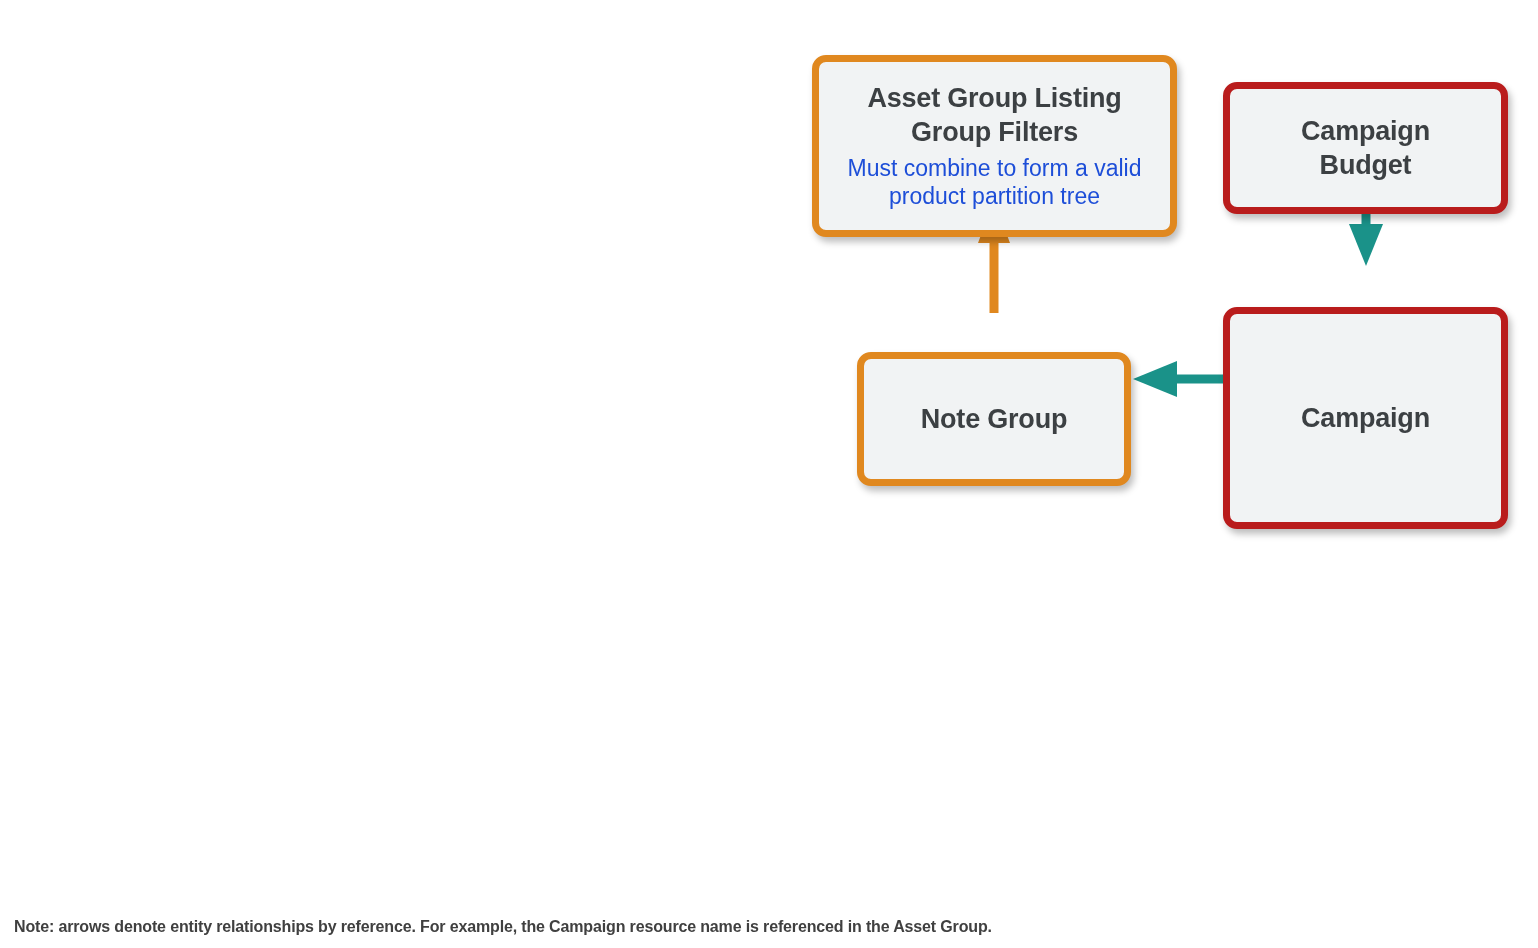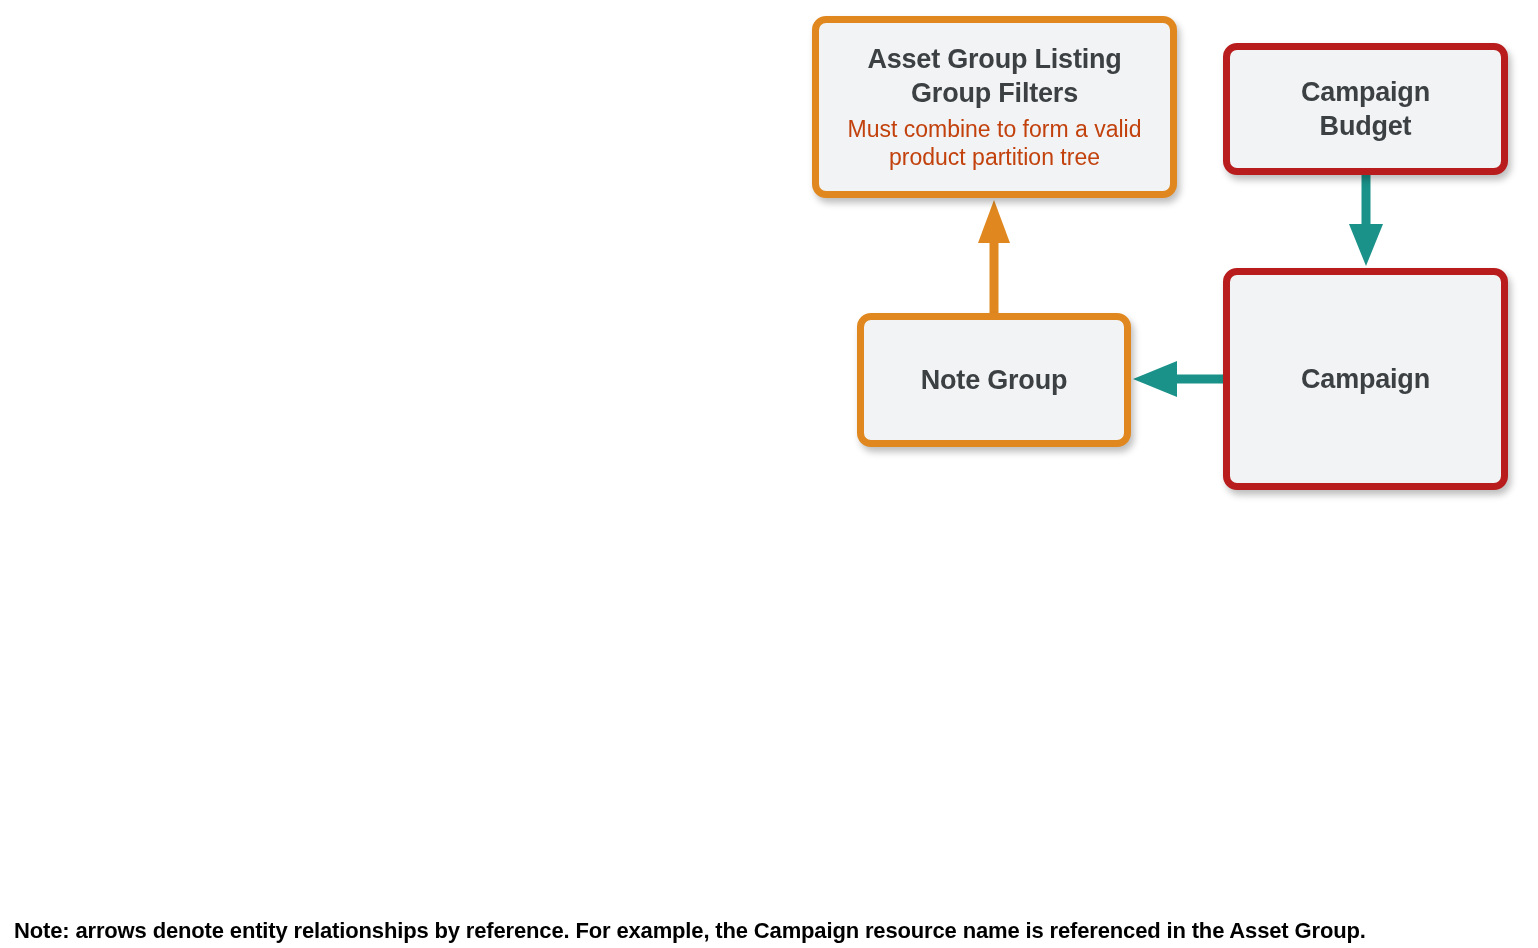"Asset Group Listing" .node { margin-top: none -> 39px }
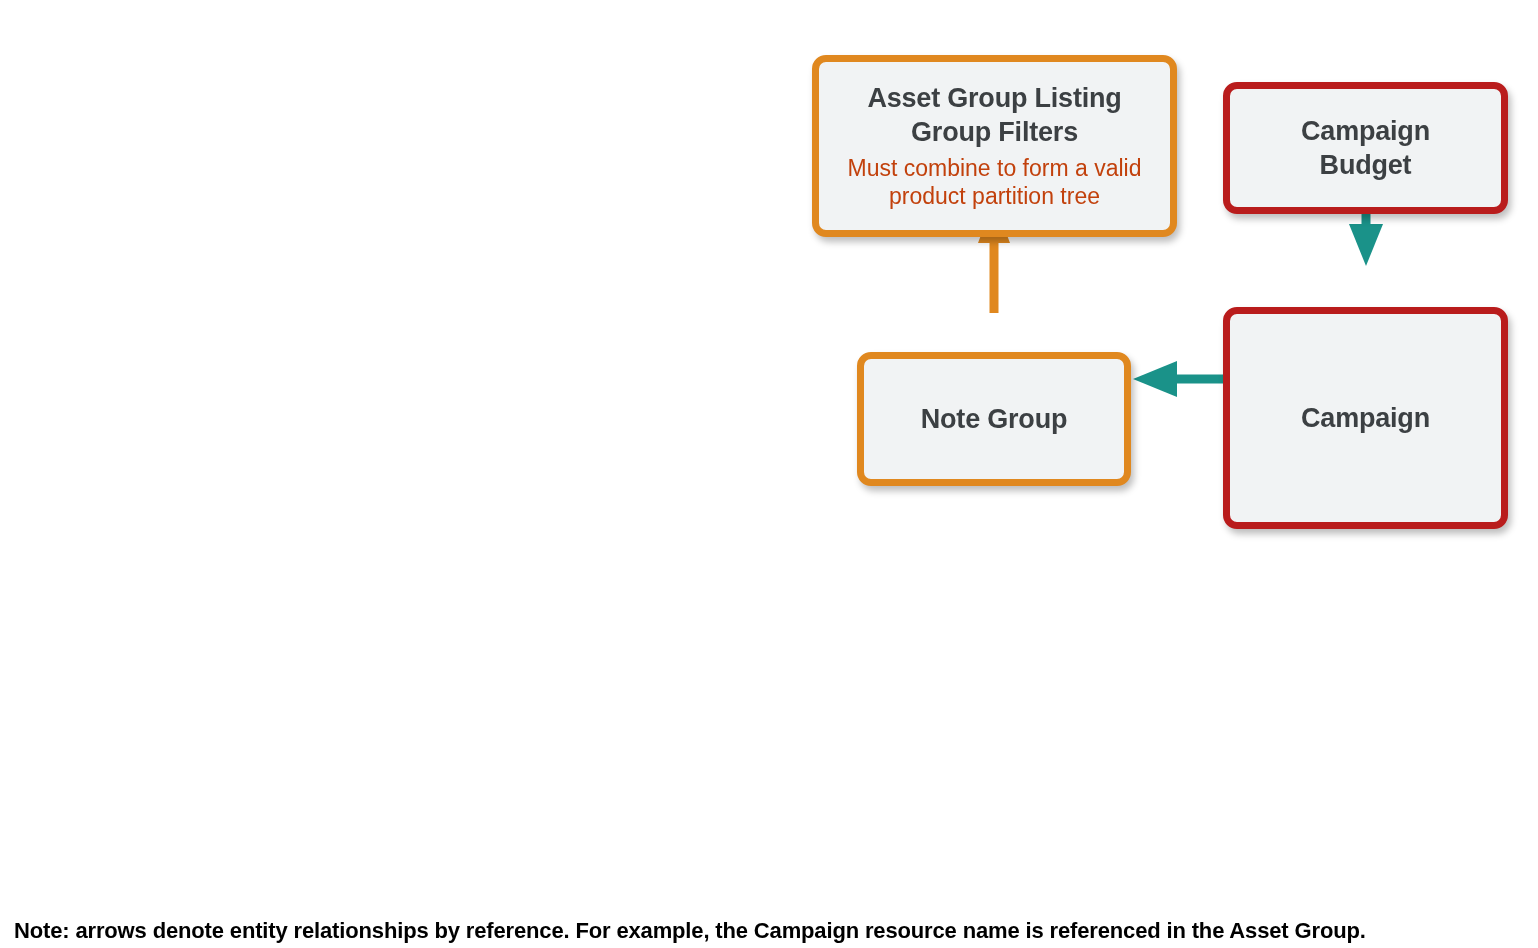"Must combine to form a" .node-sub { color: #c2410c -> #1d4ed8 }
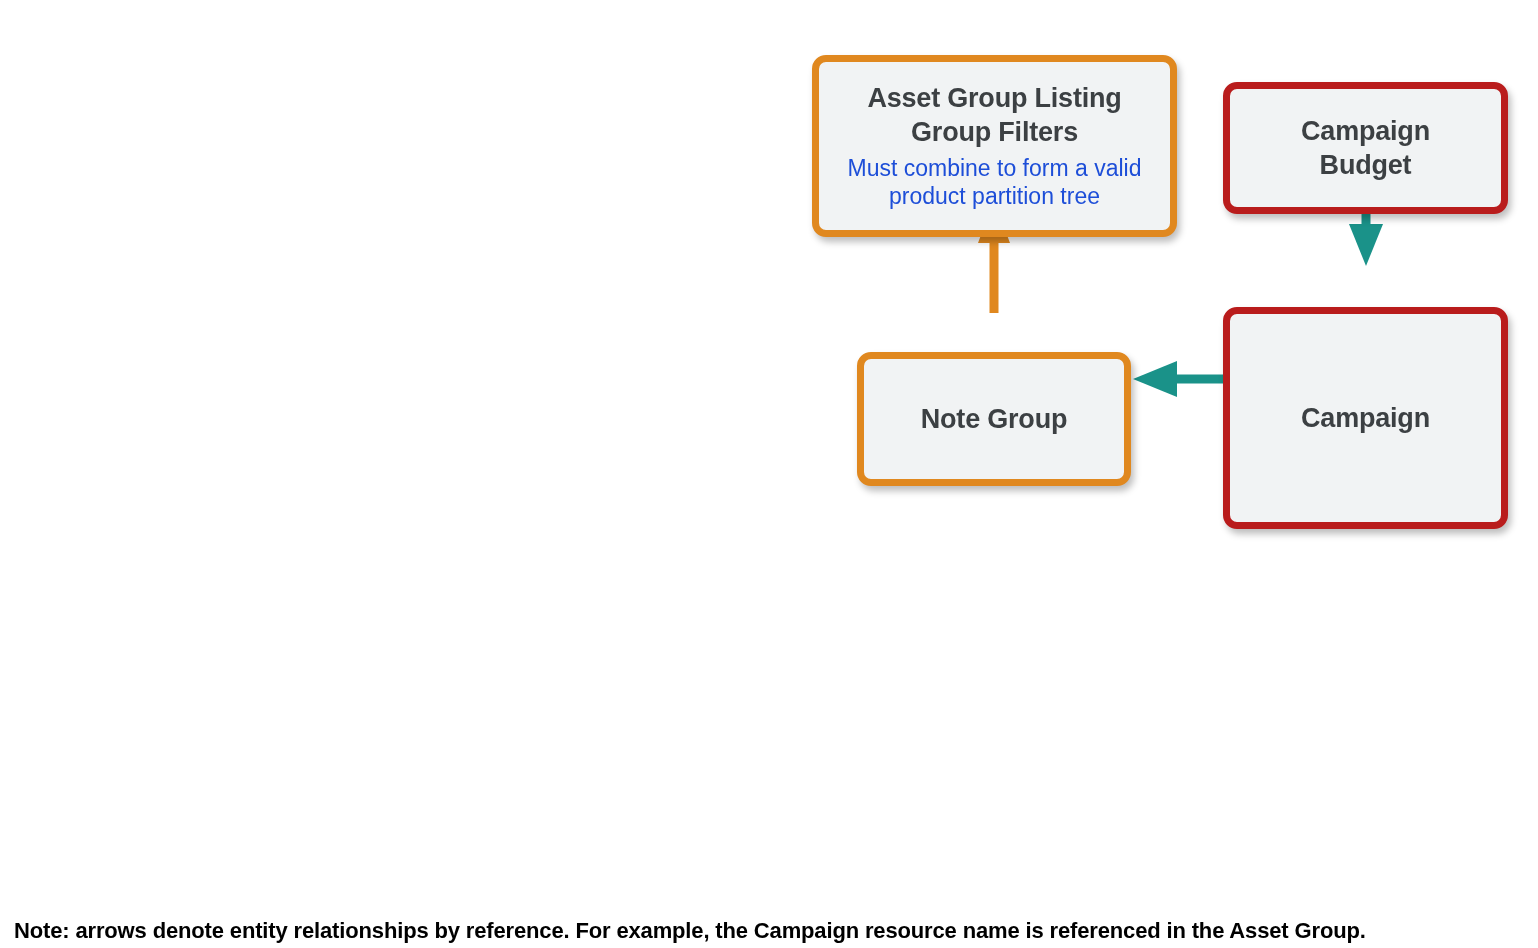"Note: arrows denote entity relationships" #footer-note { color: #000000 -> #404040; font-size: 22px -> 16px }
